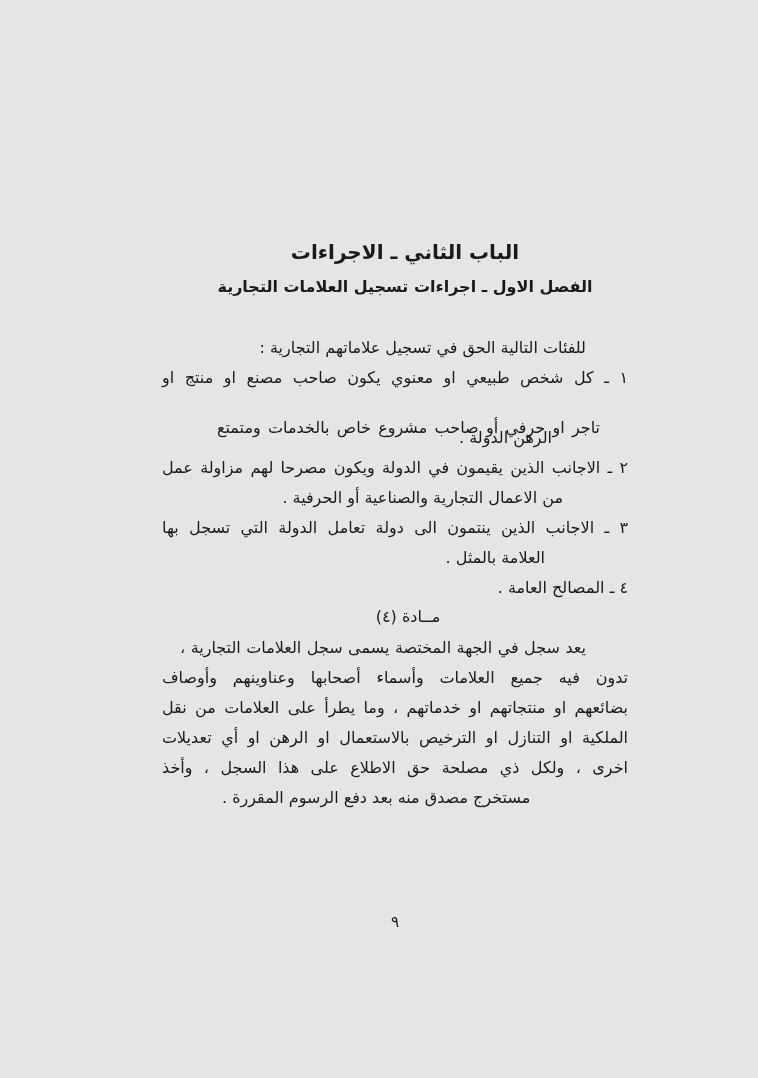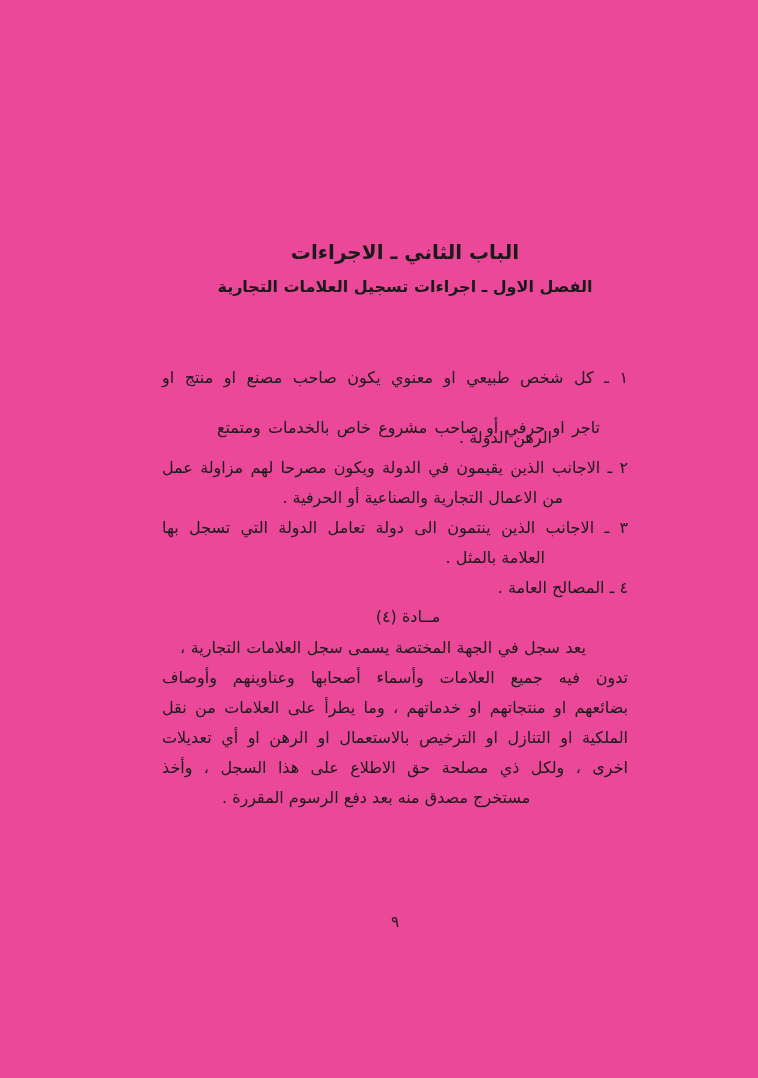"الباب الثاني ـ الاجراءات" .page { background: #ec4899 -> #e5e5e5 }
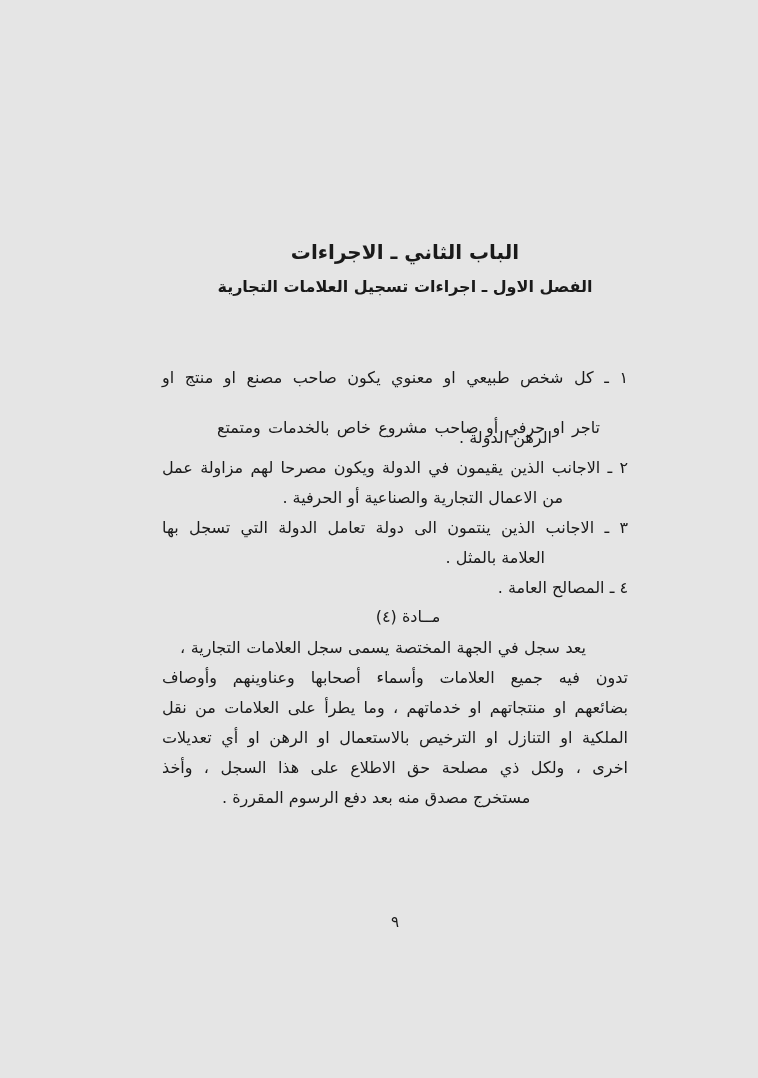"للفئات التالية الحق في تسجيل" div.line { html: none -> <div>للفئات التالية الحق في تسجيل علاماتهم التجارية :</div> }
